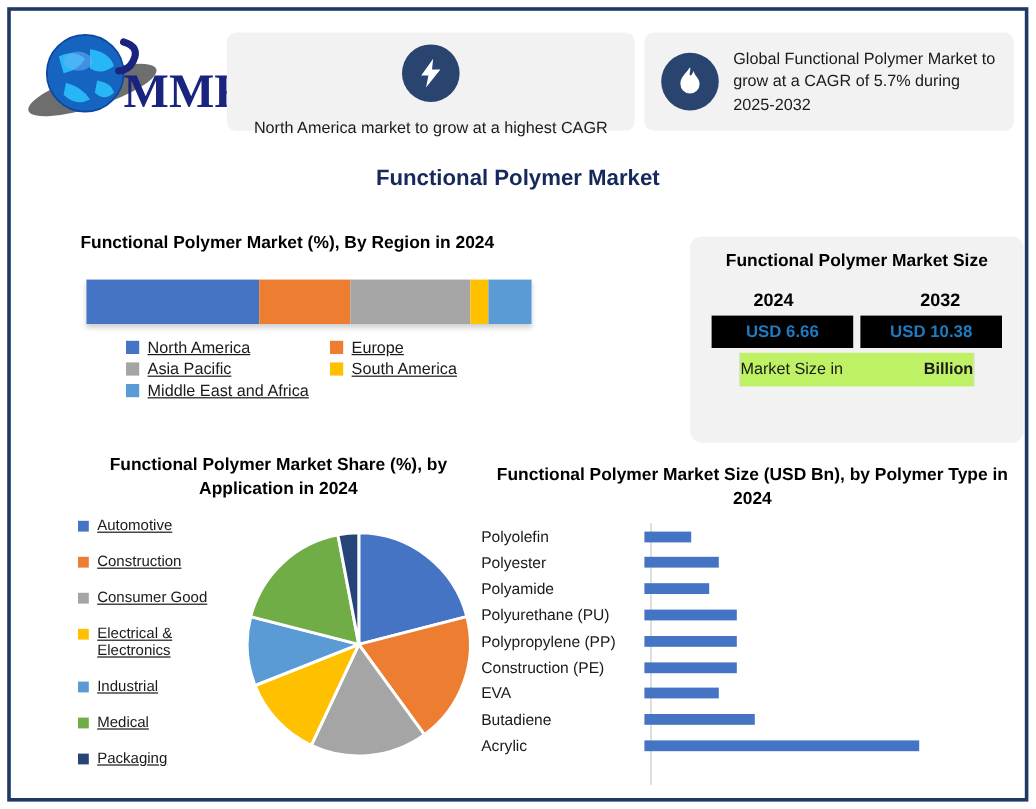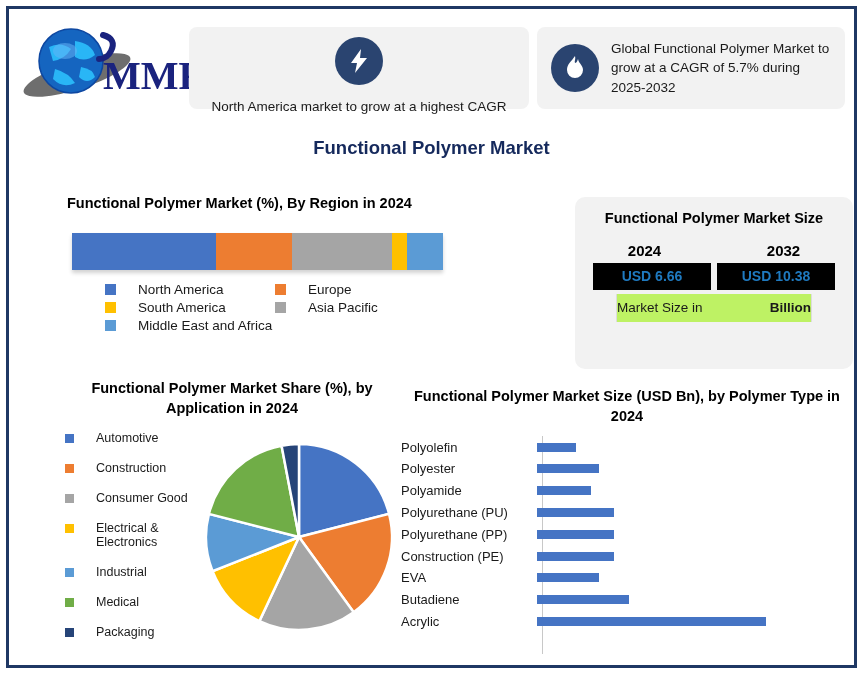"North America" .lg { gap: 22px -> 7px; text-decoration: none -> underline }
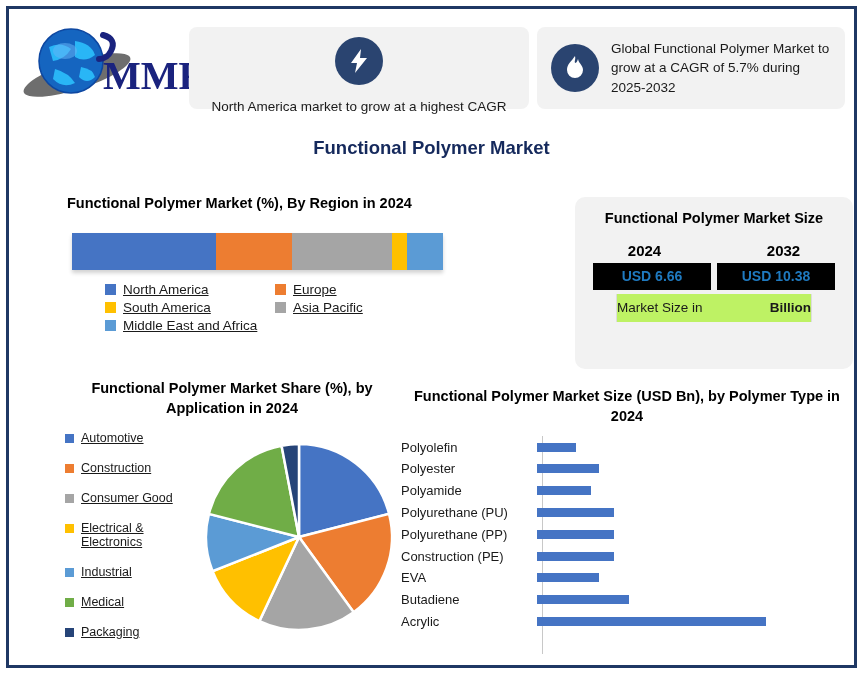"South America" div.lg { order: before "Asia Pacific" -> after "Asia Pacific" }
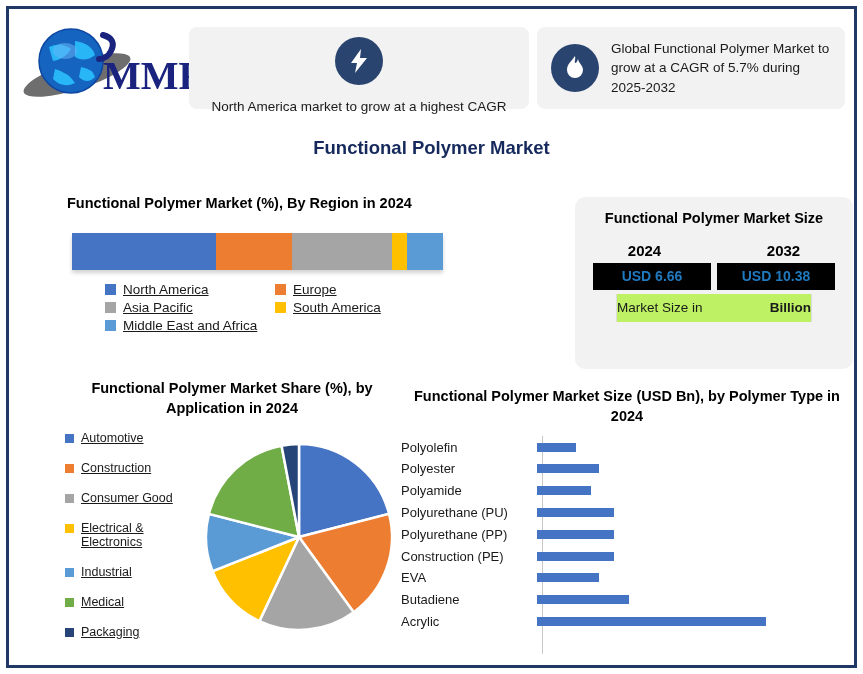"Polyurethane (PP)" div.poly-label { text: Polyurethane -> Polypropylene }
